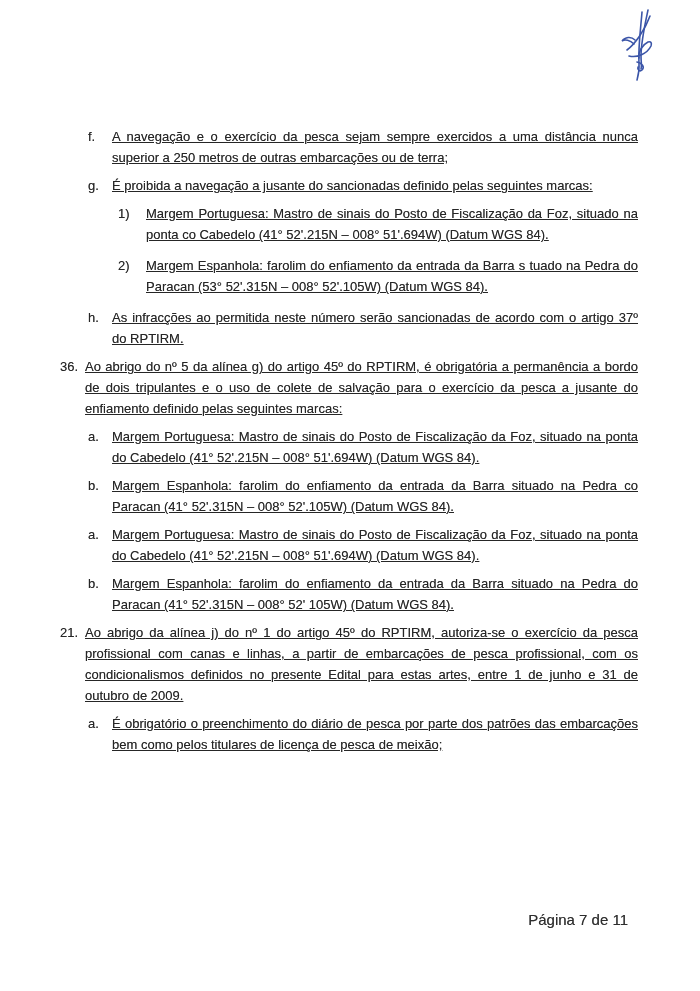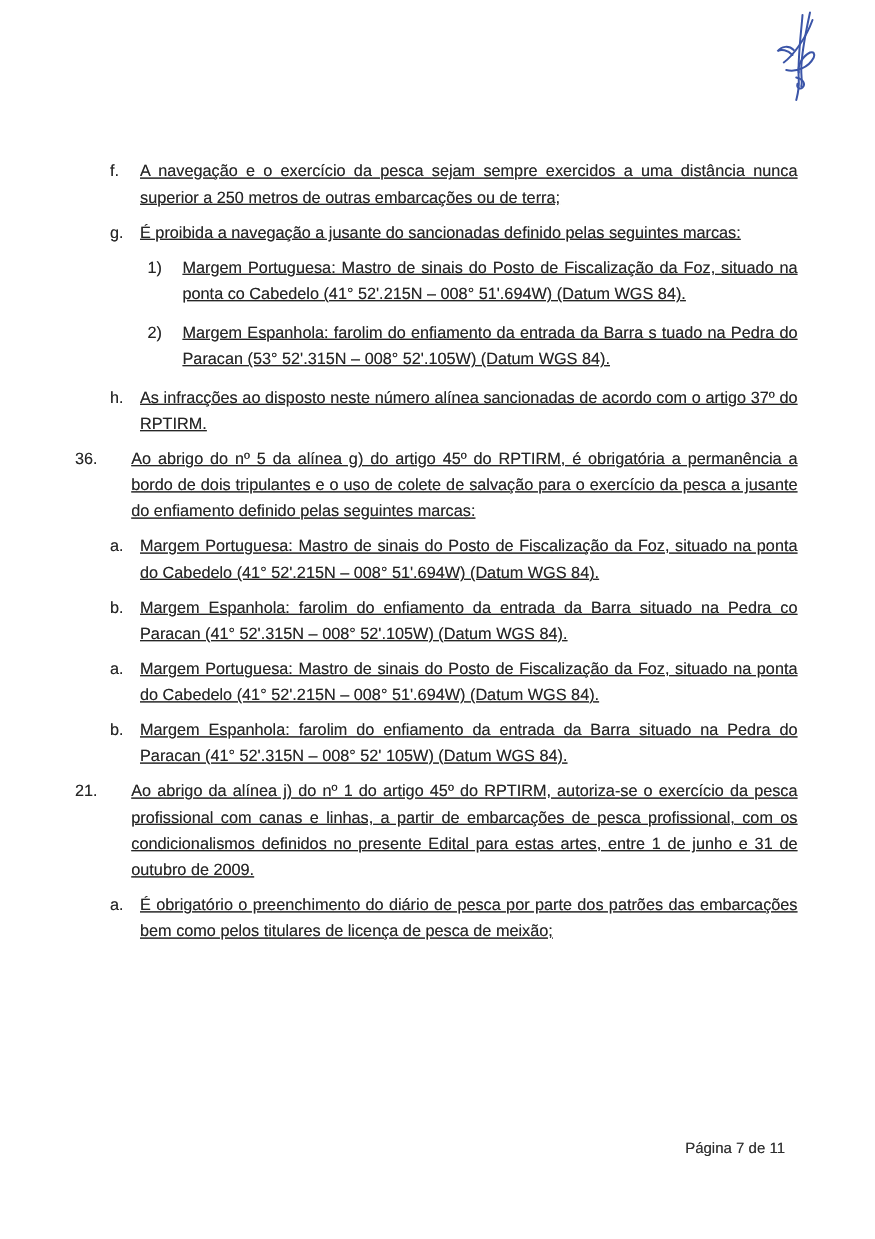"As infracções ao disposto neste" p.btext { text: disposto neste número alínea -> permitida neste número serão }
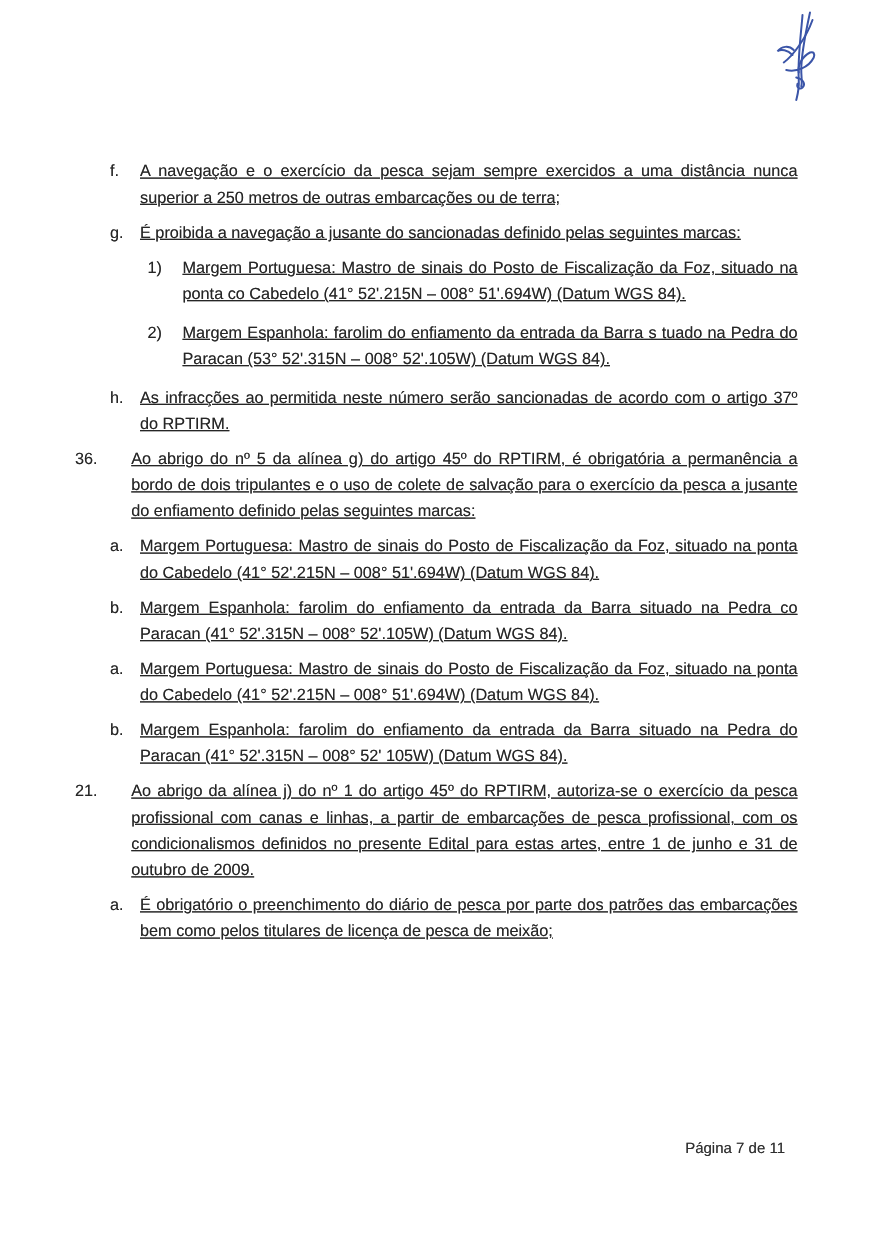"36." .lvl0 { gap: 20px -> none }
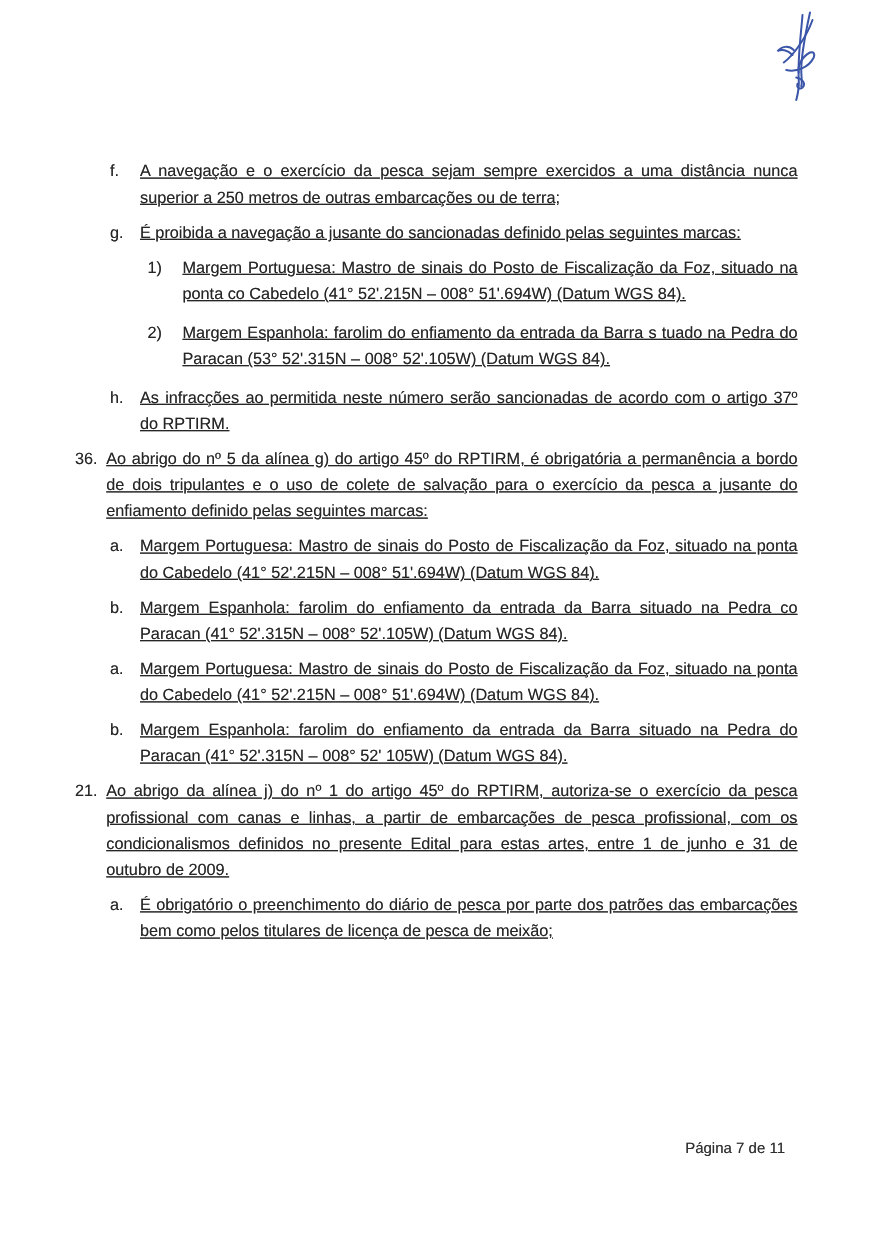"Página 7 de 11" .footer { font-size: 12px -> 15px }
